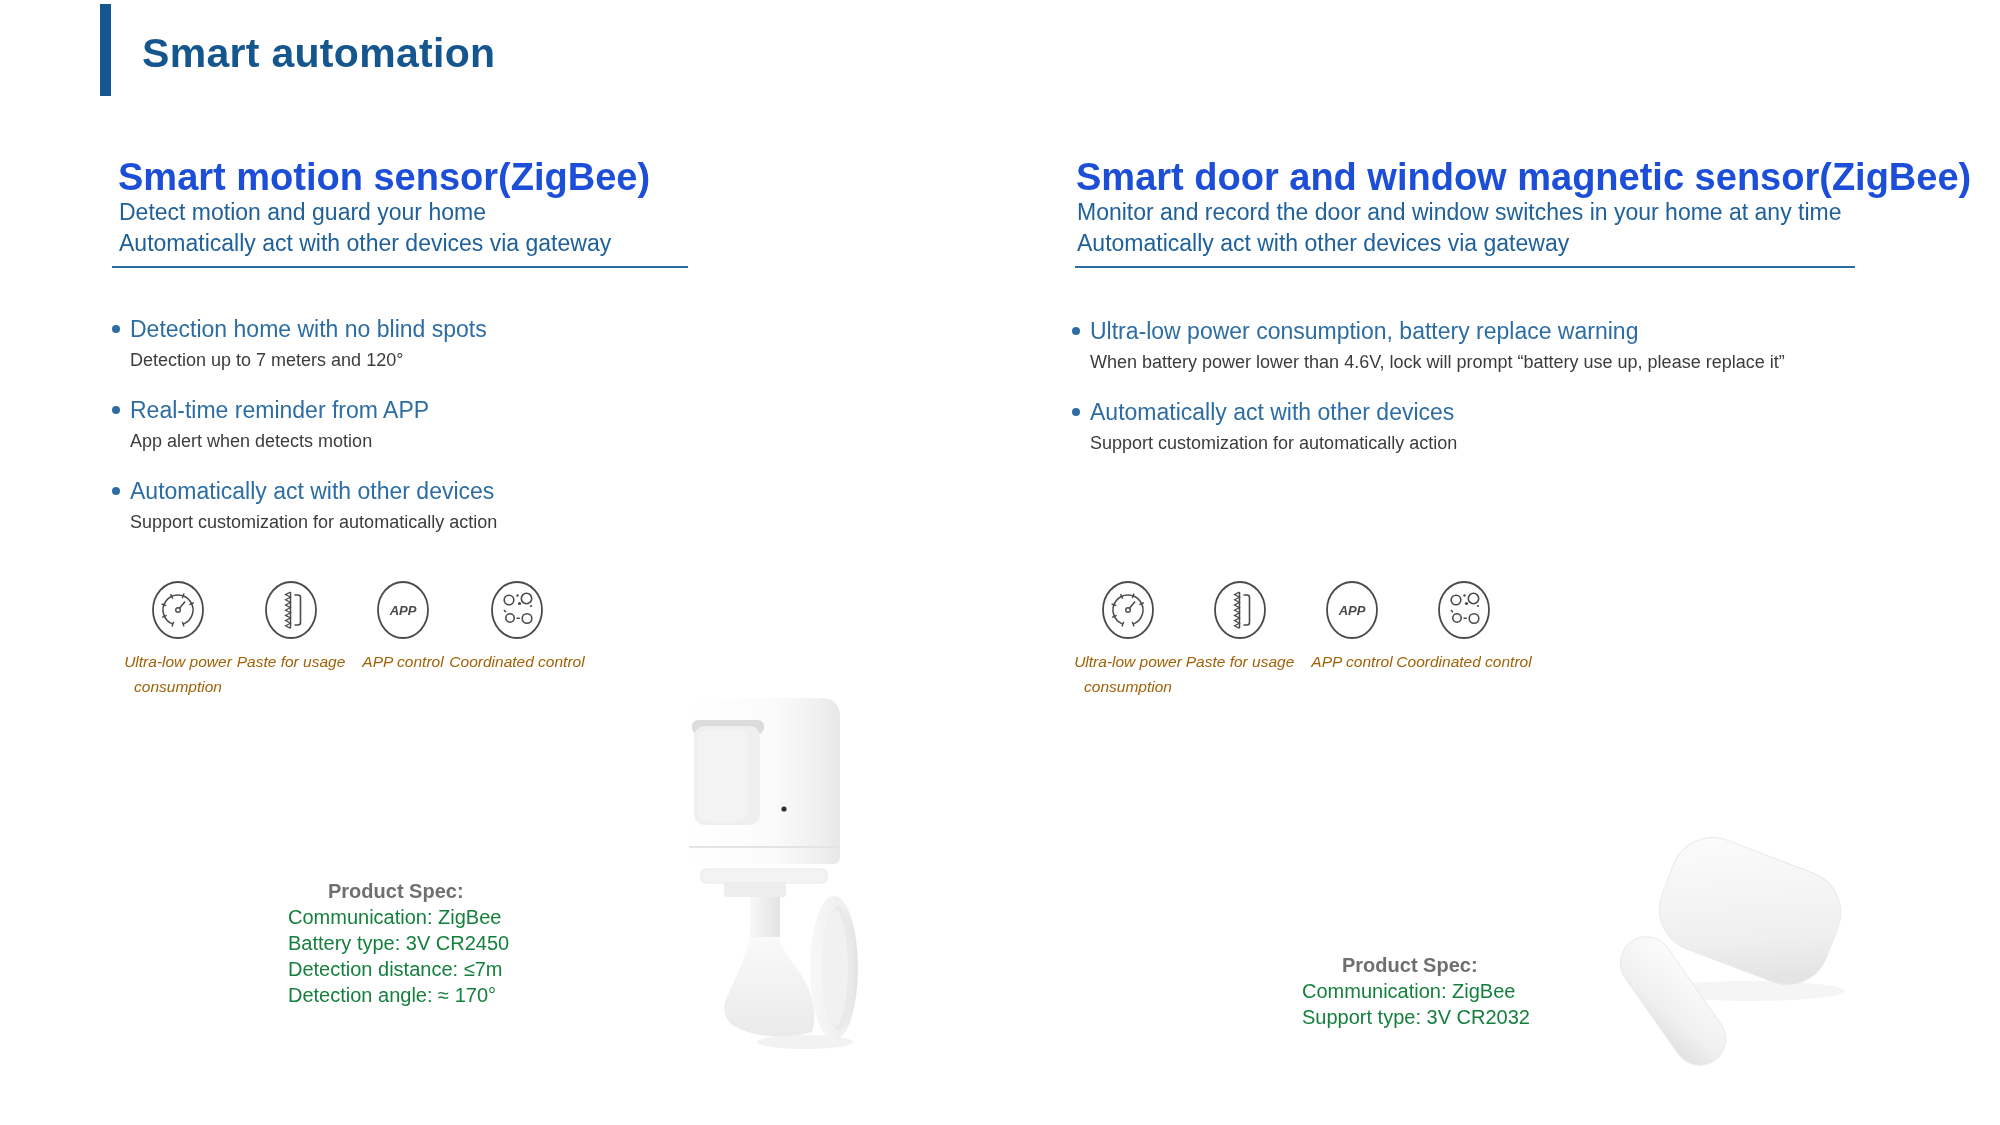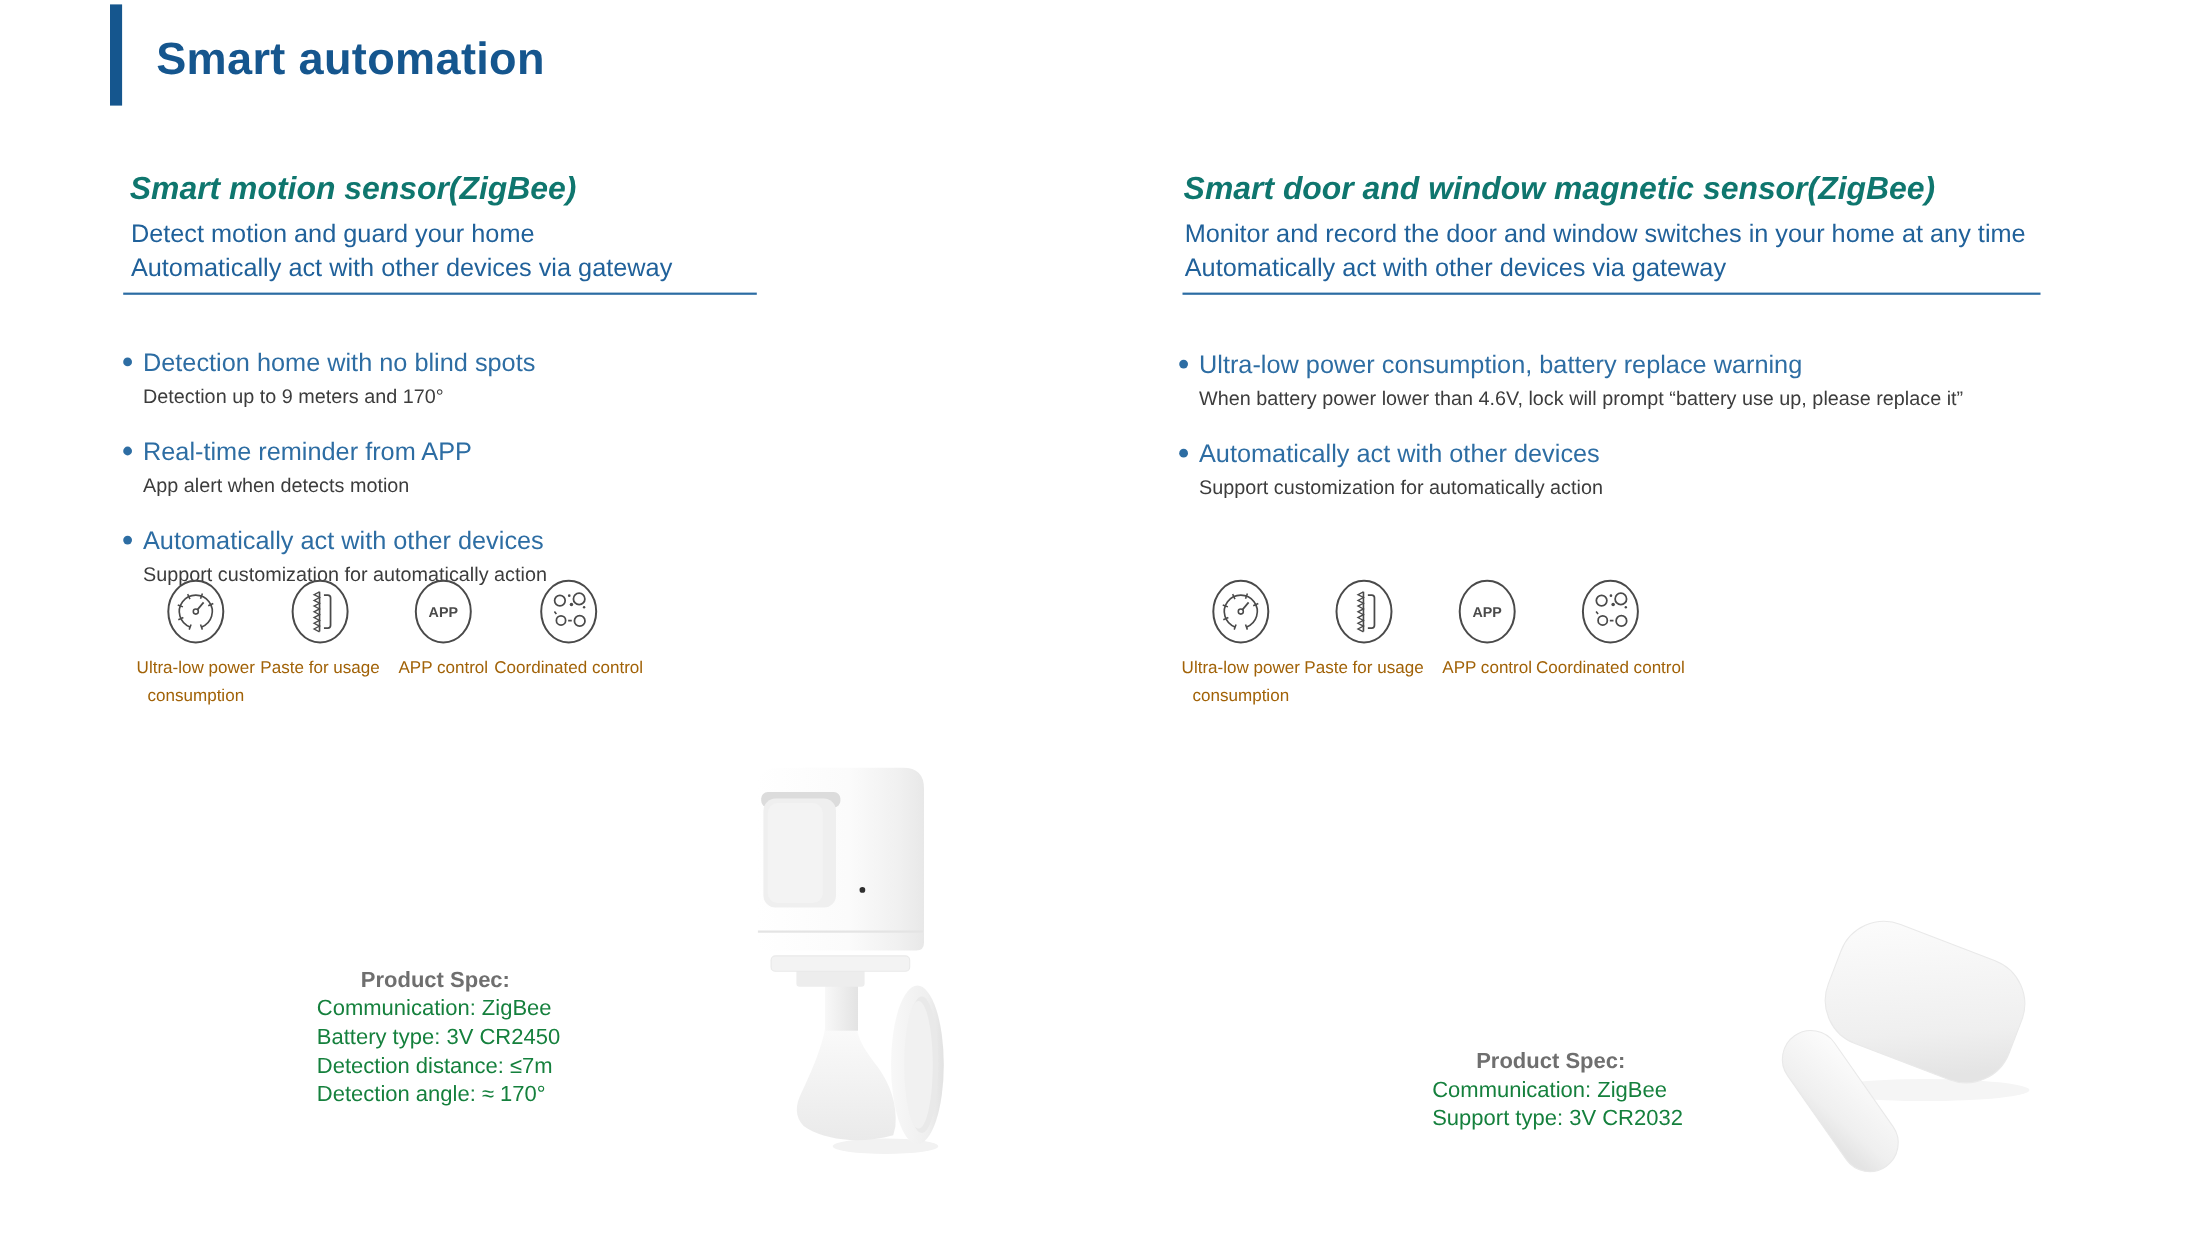"Smart motion sensor(ZigBee)" .sec-heading { color: #0f766e -> #1d4ed8; font-size: 29px -> 38px; font-style: italic -> none }
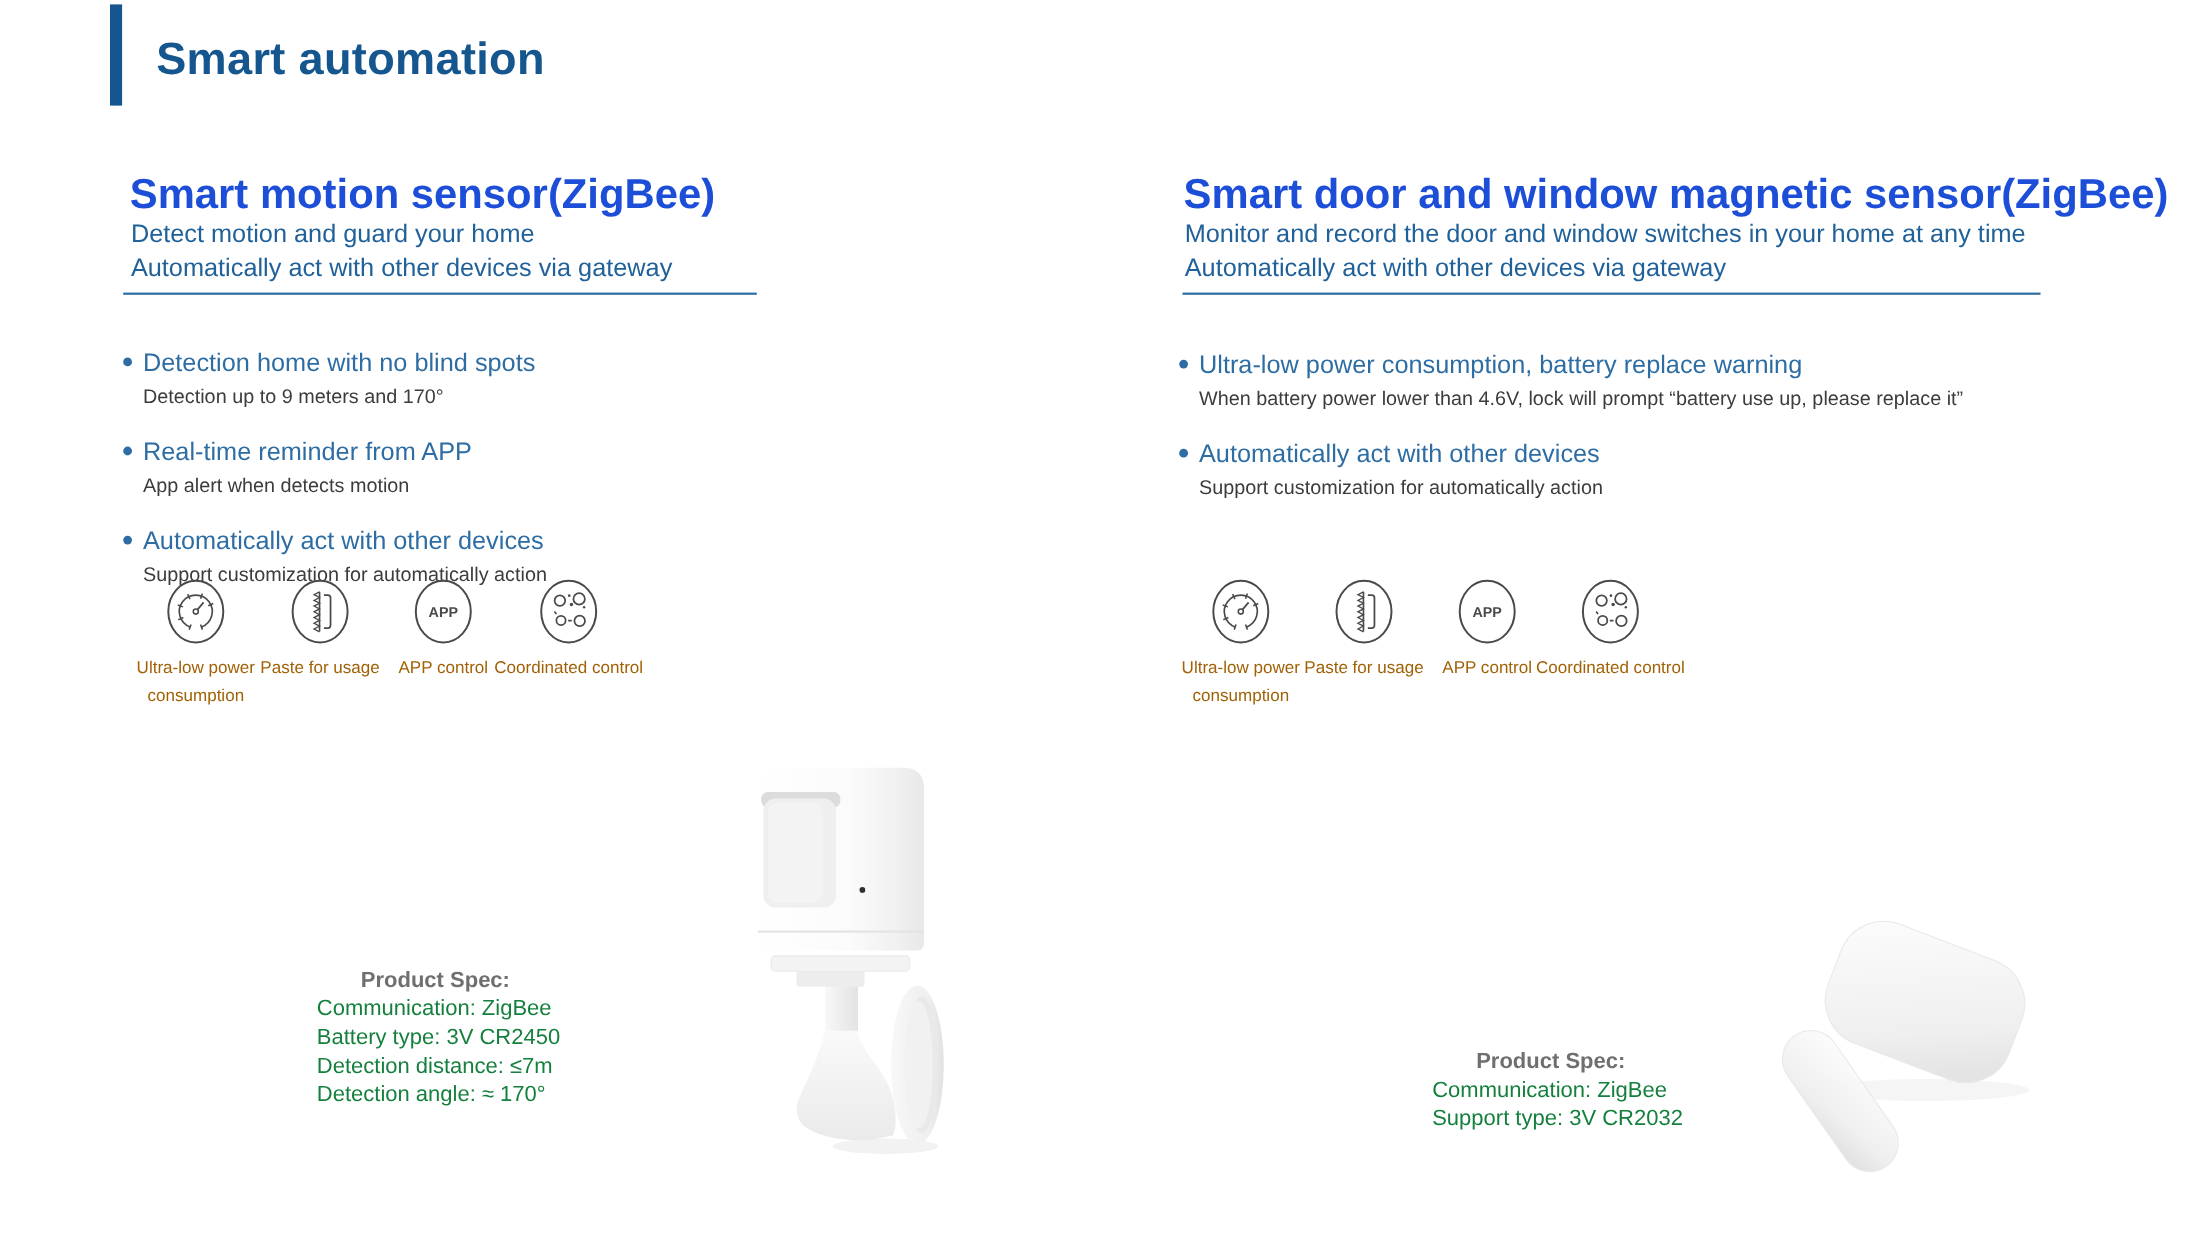"Detection up to 9 meters" div.feature-desc { text: 9 meters and 170 -> 7 meters and 120 }
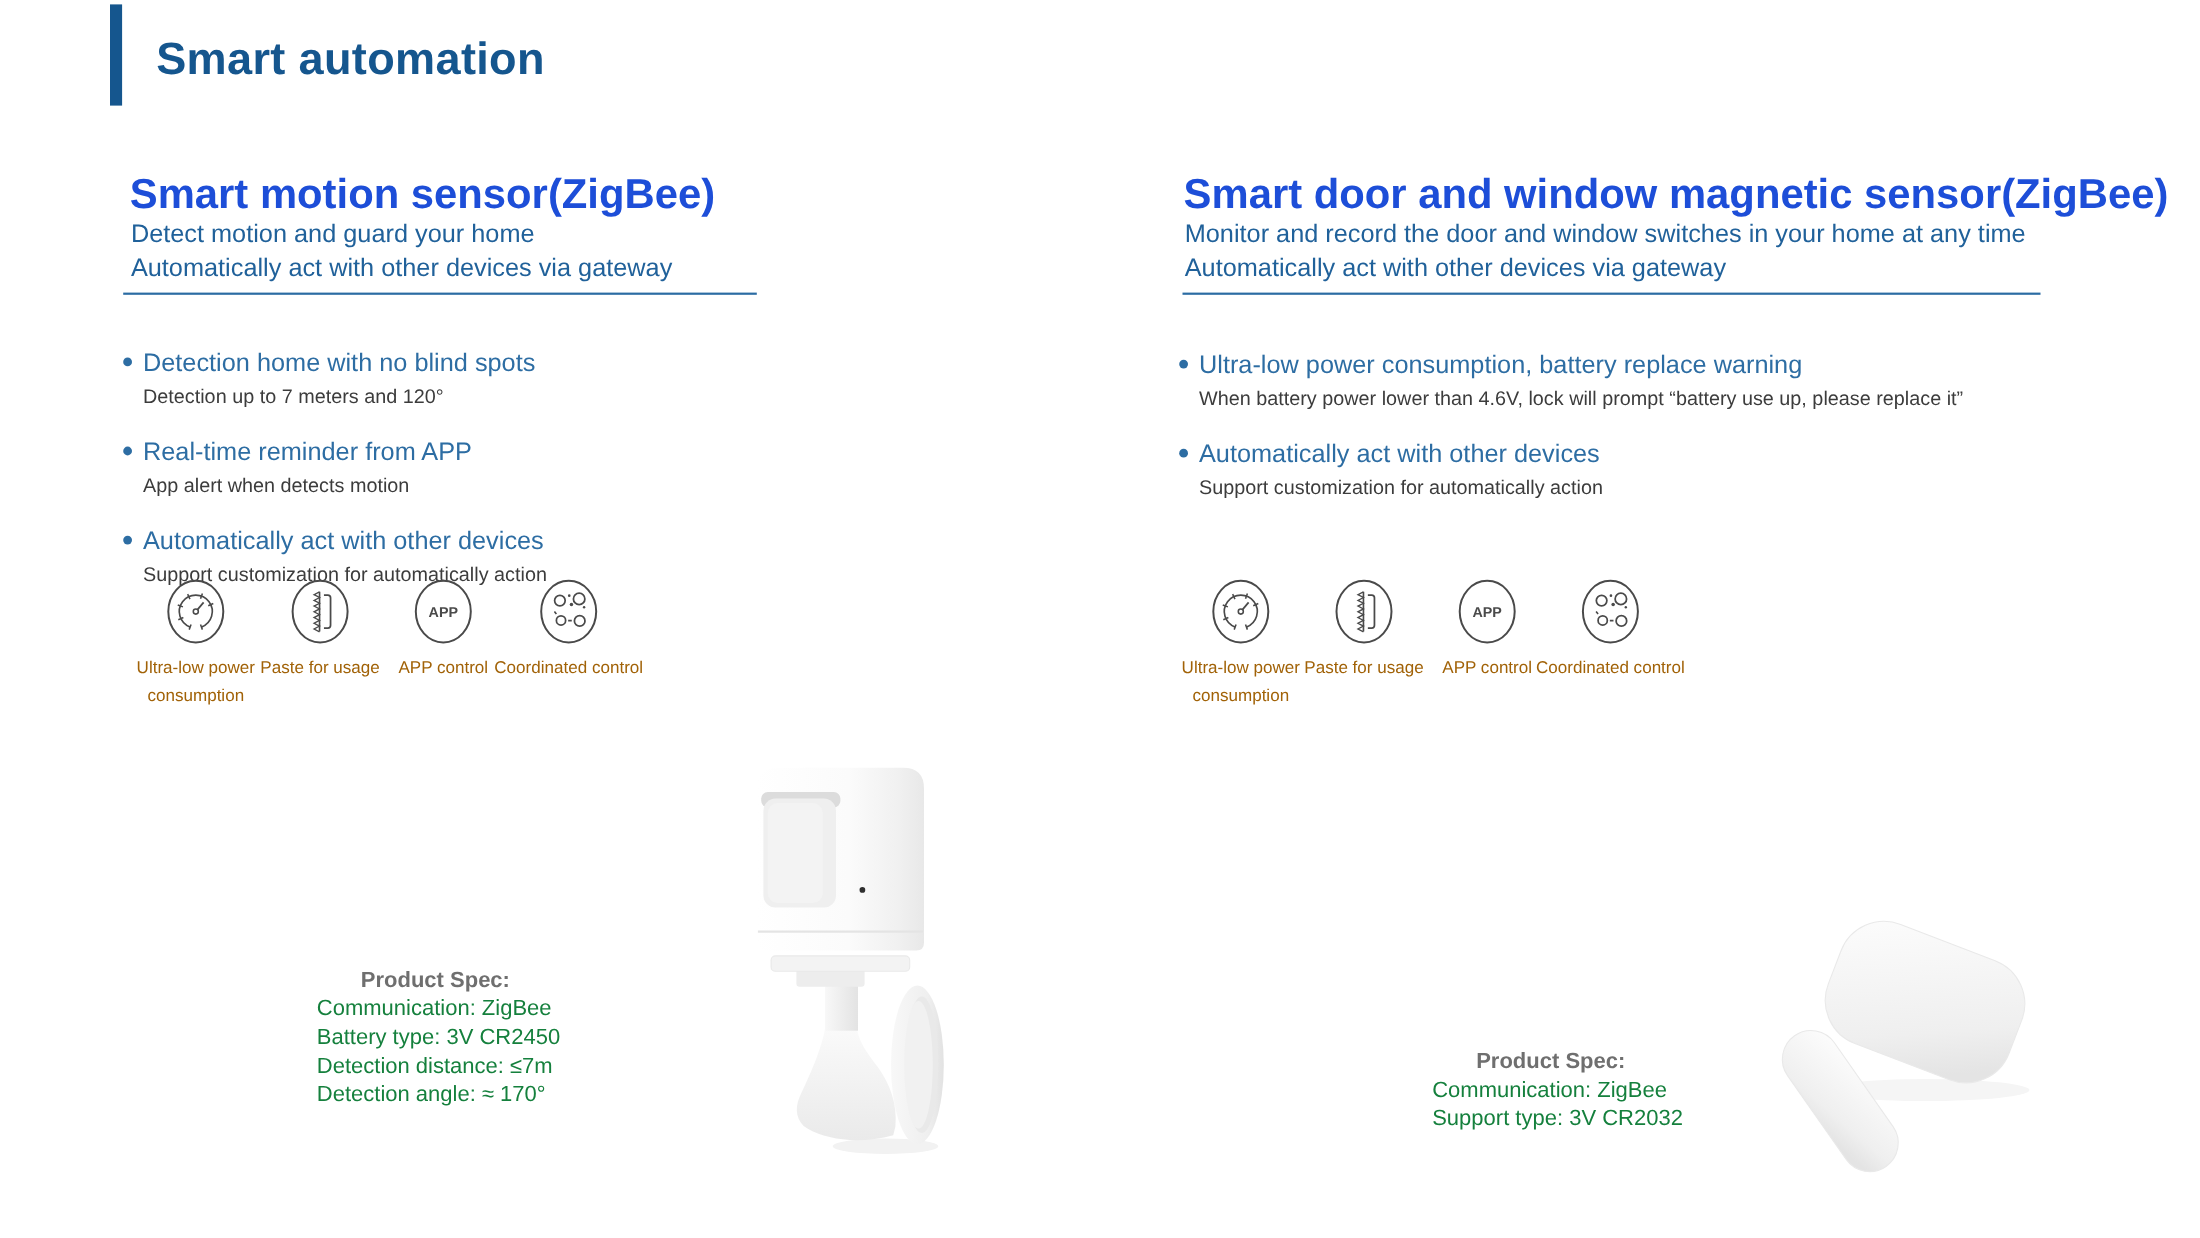"APP" .badge { font-style: none -> italic; top: 526px -> 580px }
